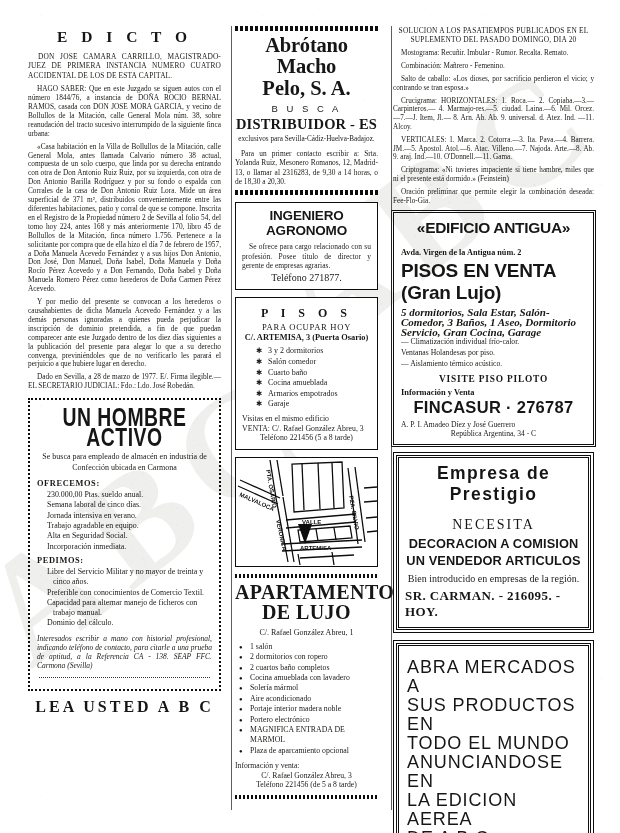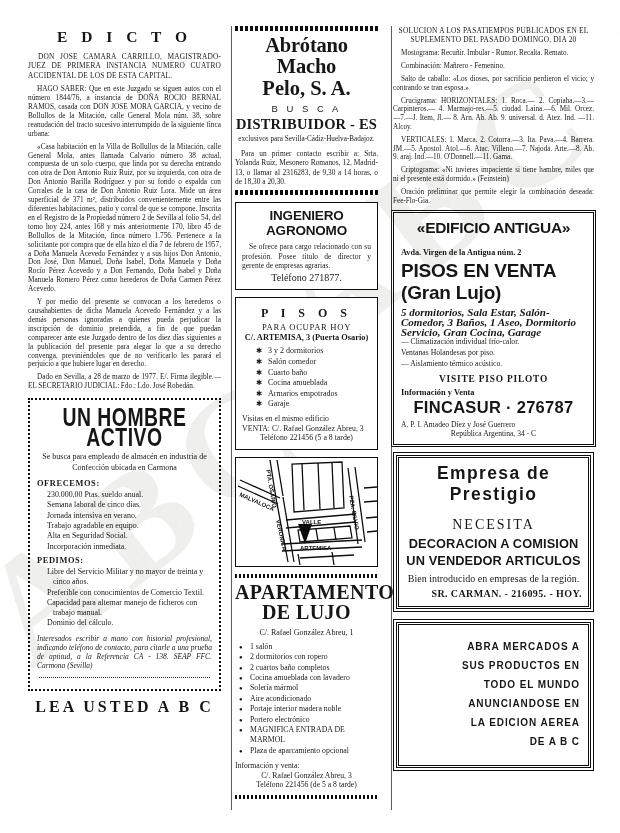"SR. CARMAN. - 216095. -" .ep-contact { font-size: 10px -> 13px; text-align: right -> left }
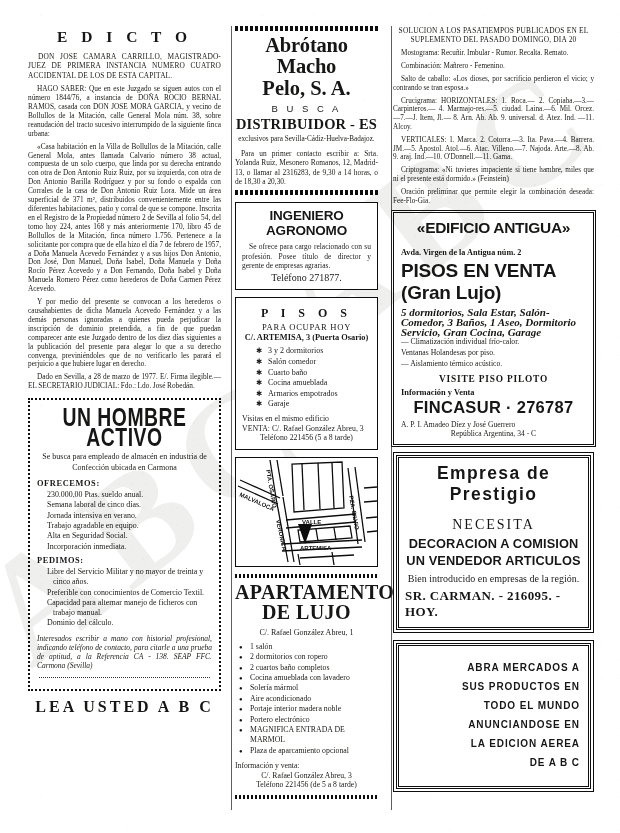"ABRA MERCADOS A" .am-line { font-size: 10px -> 18px; font-weight: 700 -> 400; text-align: right -> left }
